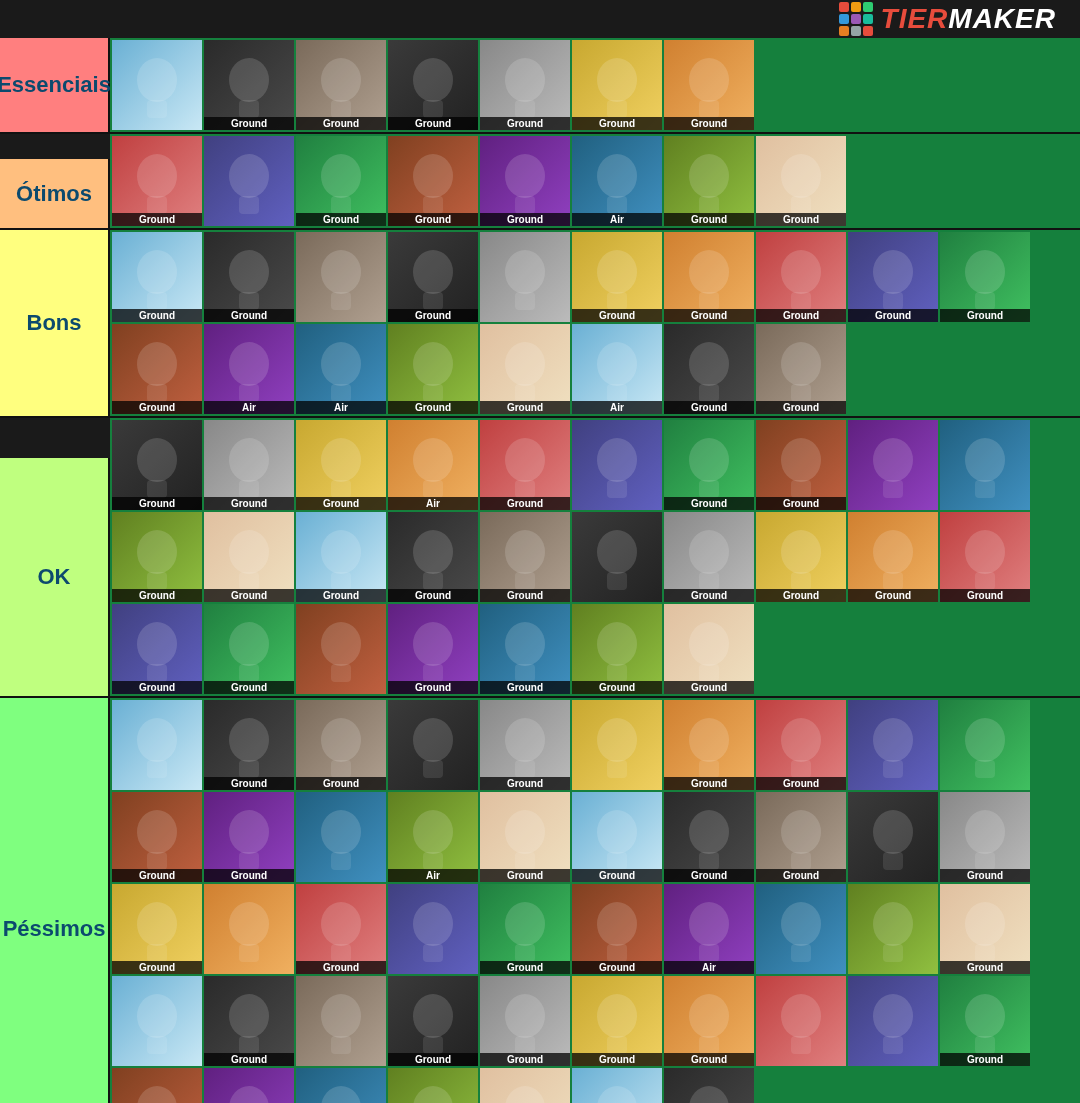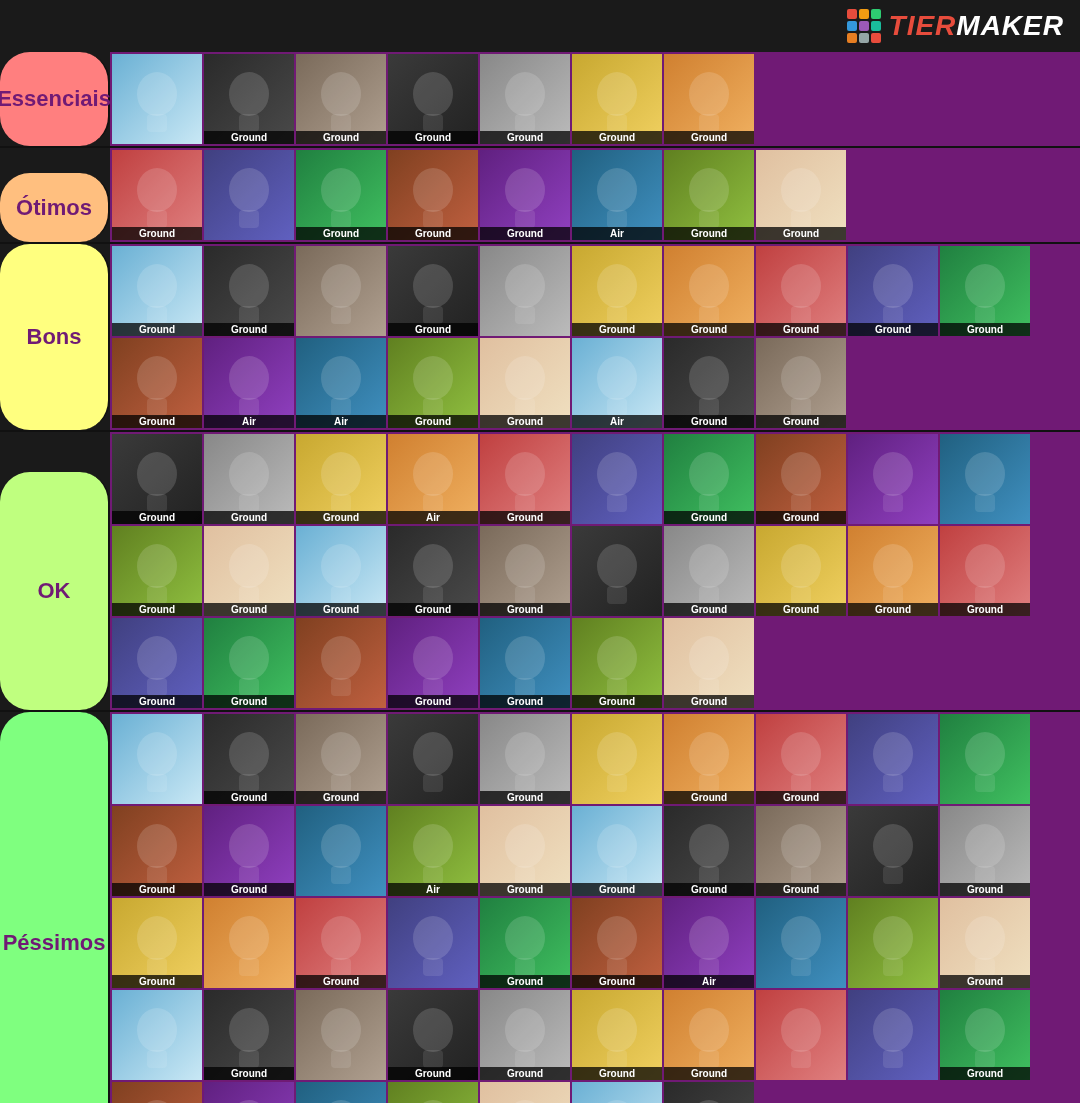"TIERMAKER" .header { height: 52px -> 38px; padding: 8px 16px -> 8px 24px }
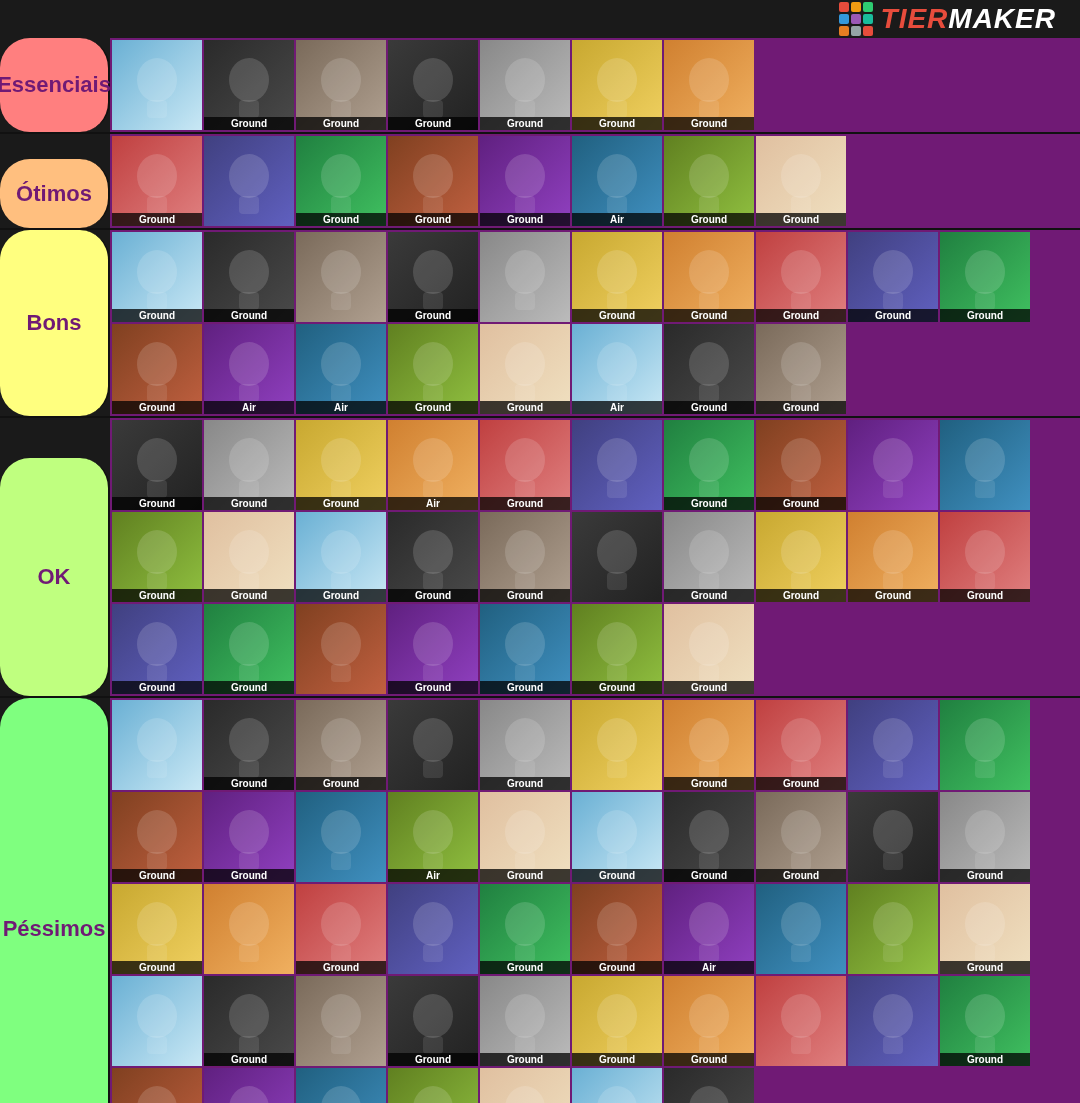"Essenciais" .tier-label { border-radius: 30px -> none; color: #701a75 -> #0c4a6e }
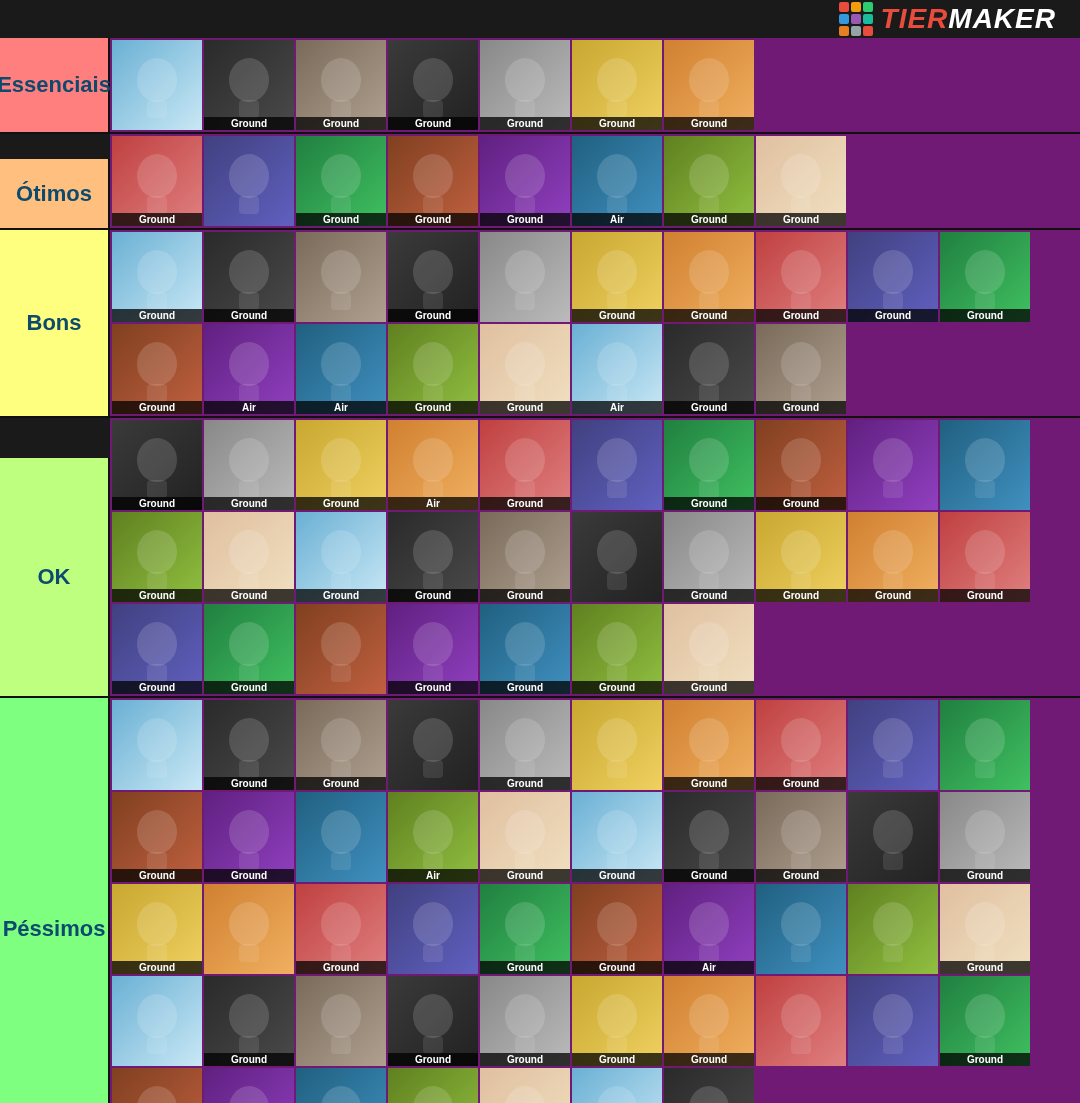"Ground" .tier-content { background: #701a75 -> #15803d }
